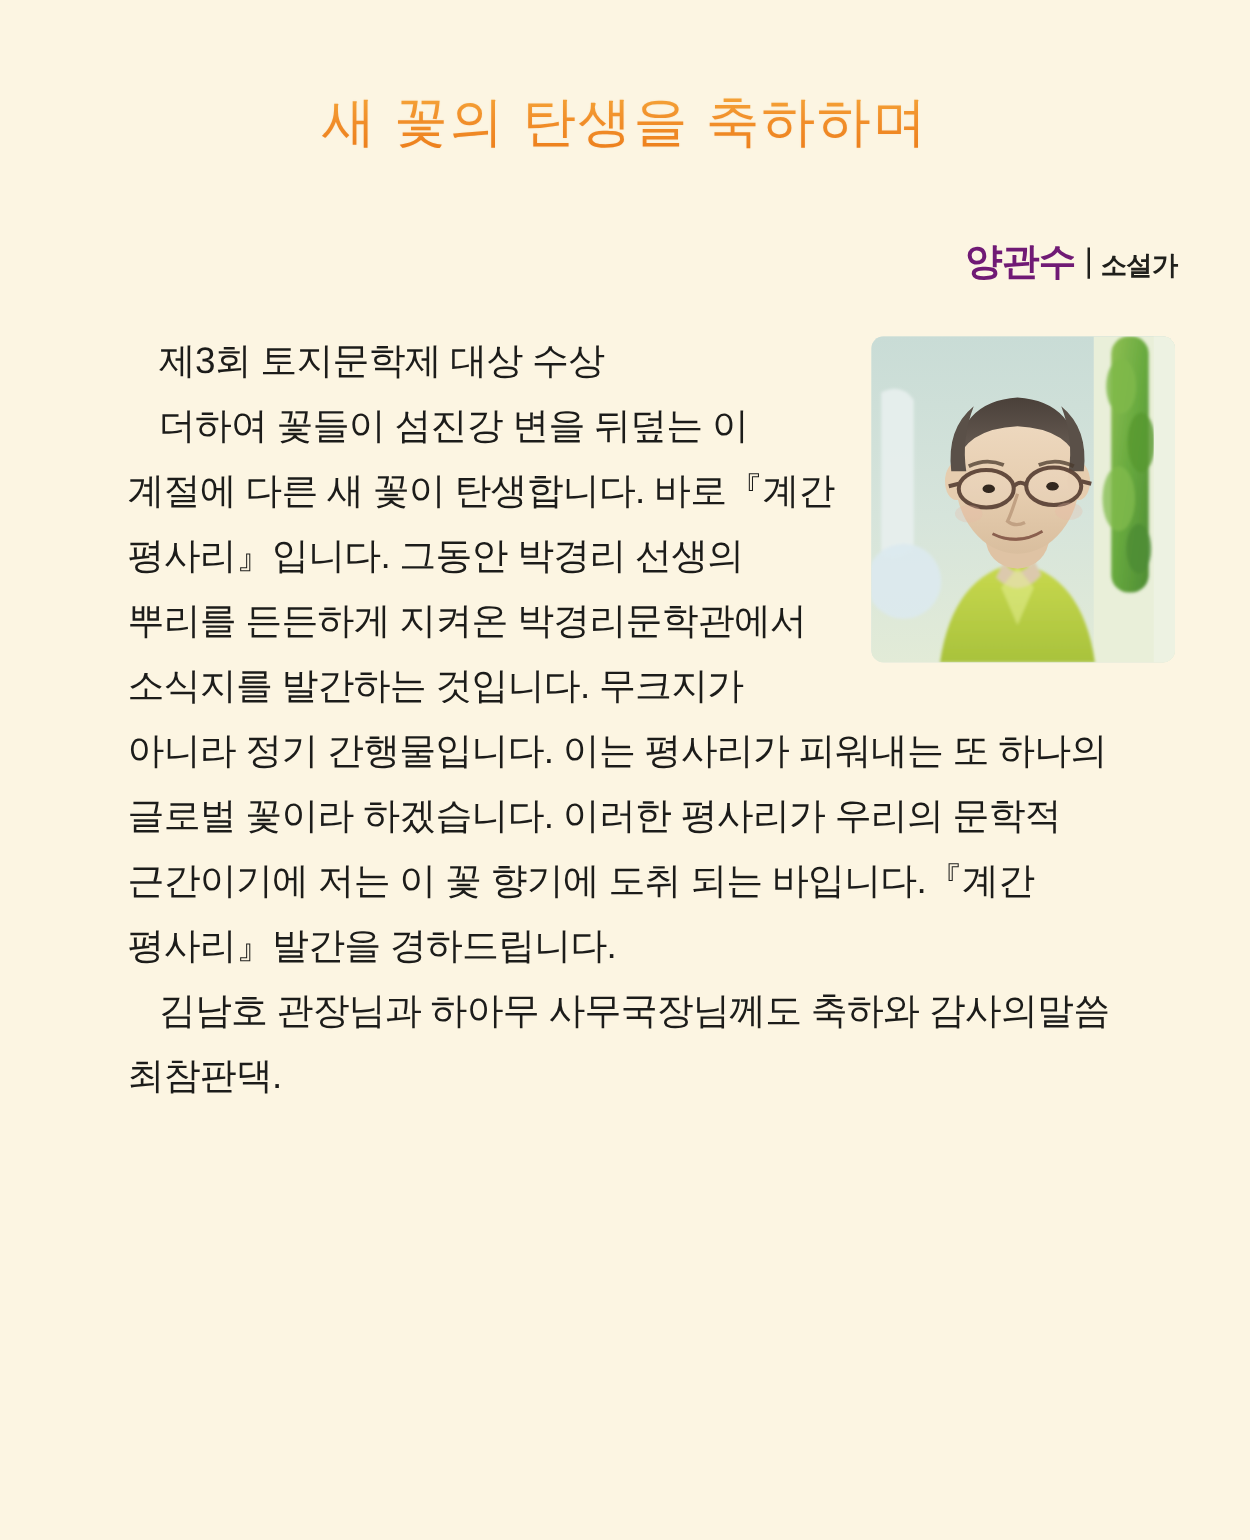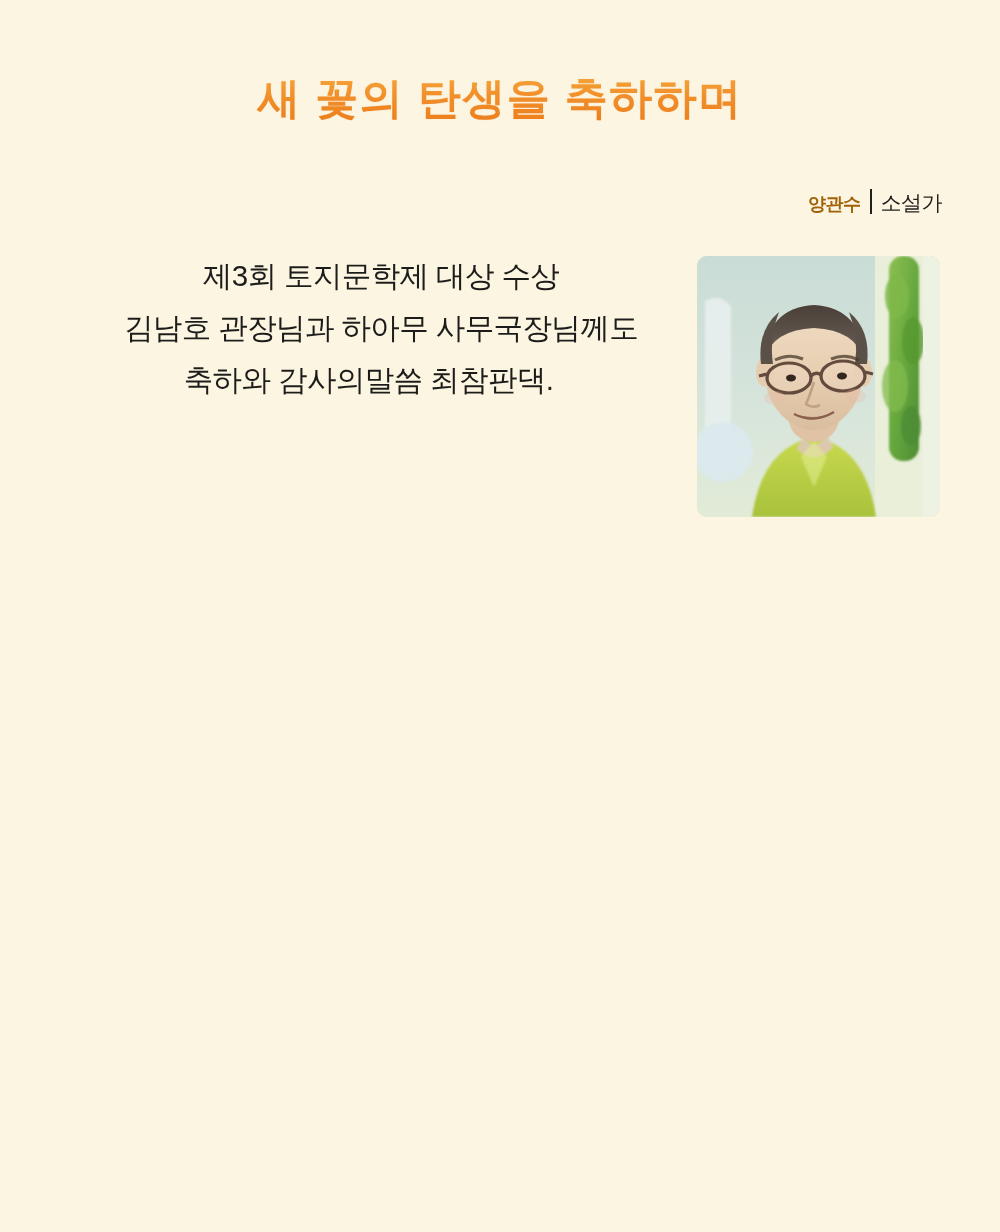"새 꽃의 탄생을 축하하며" .doc-title { font-weight: bold -> normal }
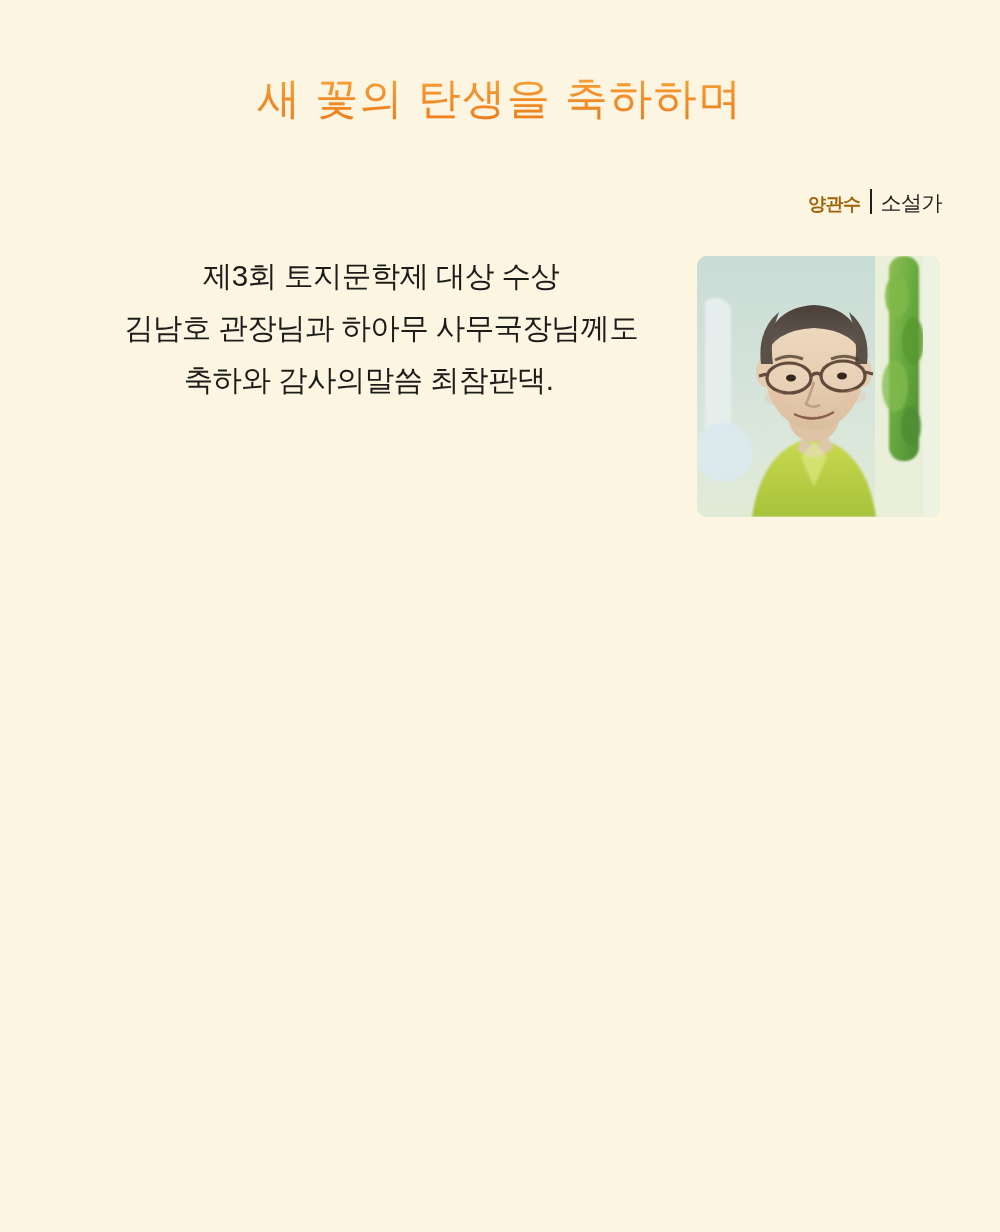"양관수" .byline-name { color: #a16207 -> #701a75; font-size: 18px -> 30px }
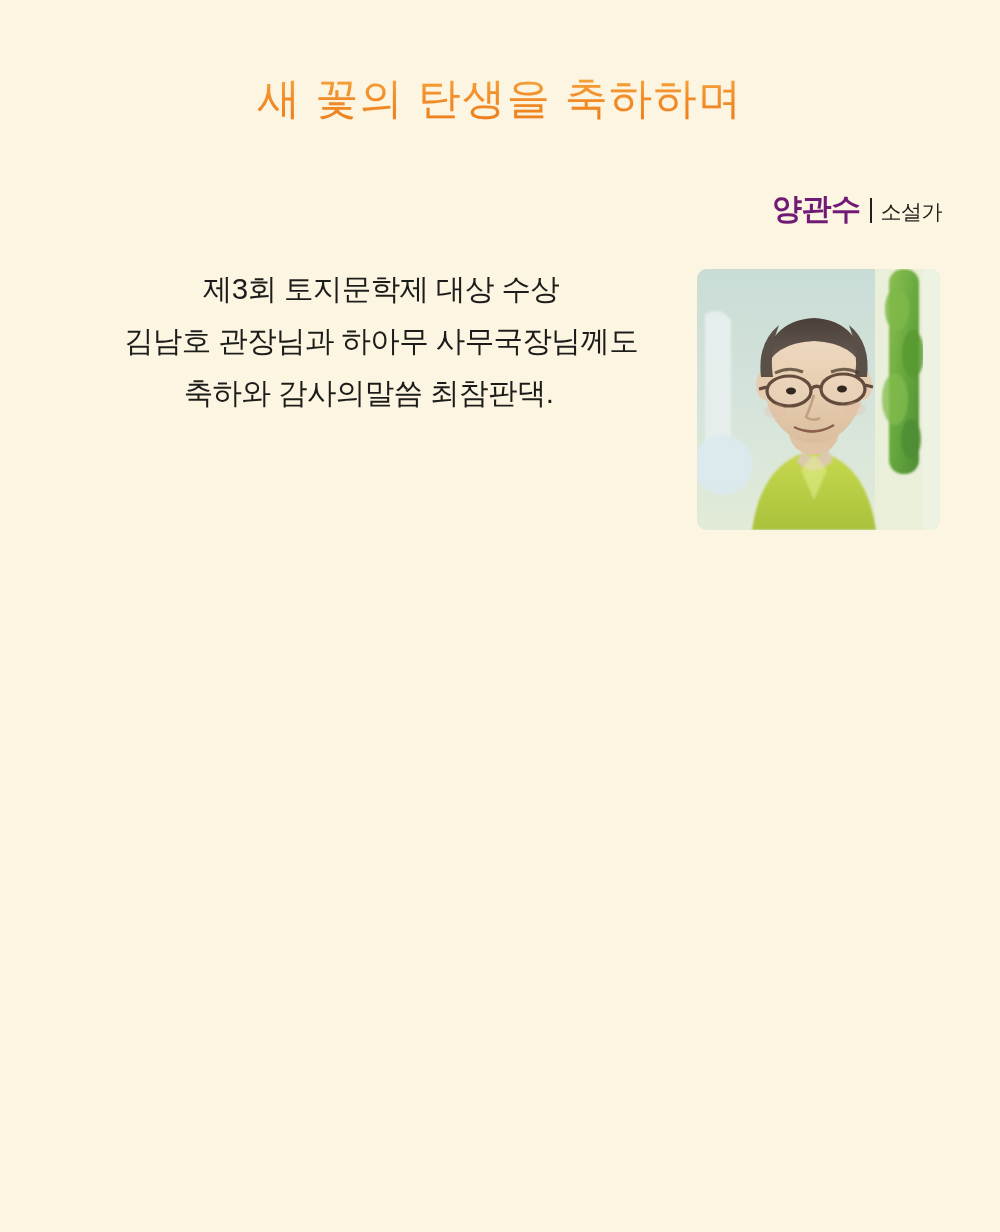"소설가" .byline-role { font-weight: normal -> bold }
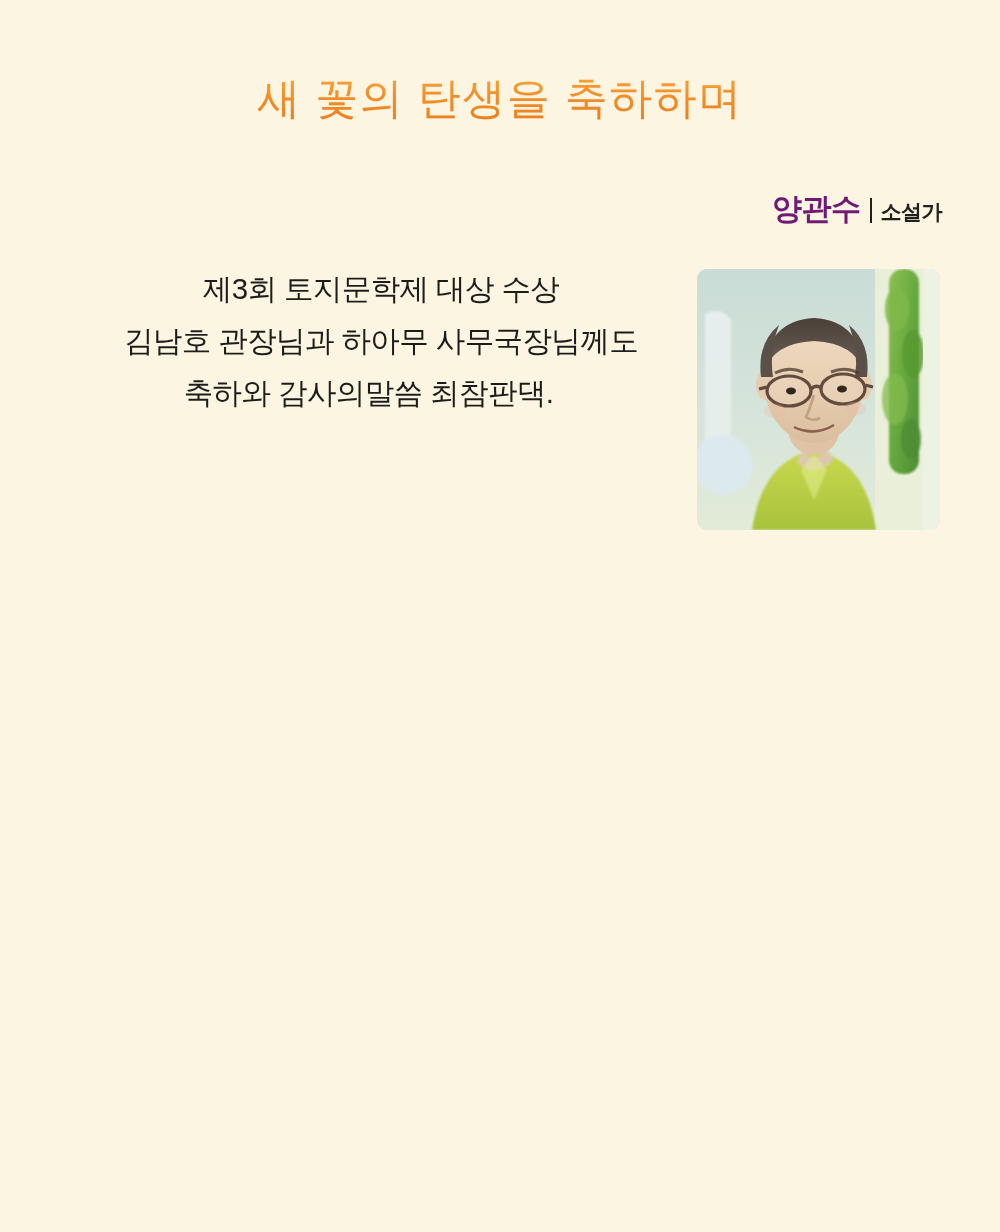"제3회 토지문학제 대상 수상" .article { margin-left: none -> 40px; text-align: center -> left }
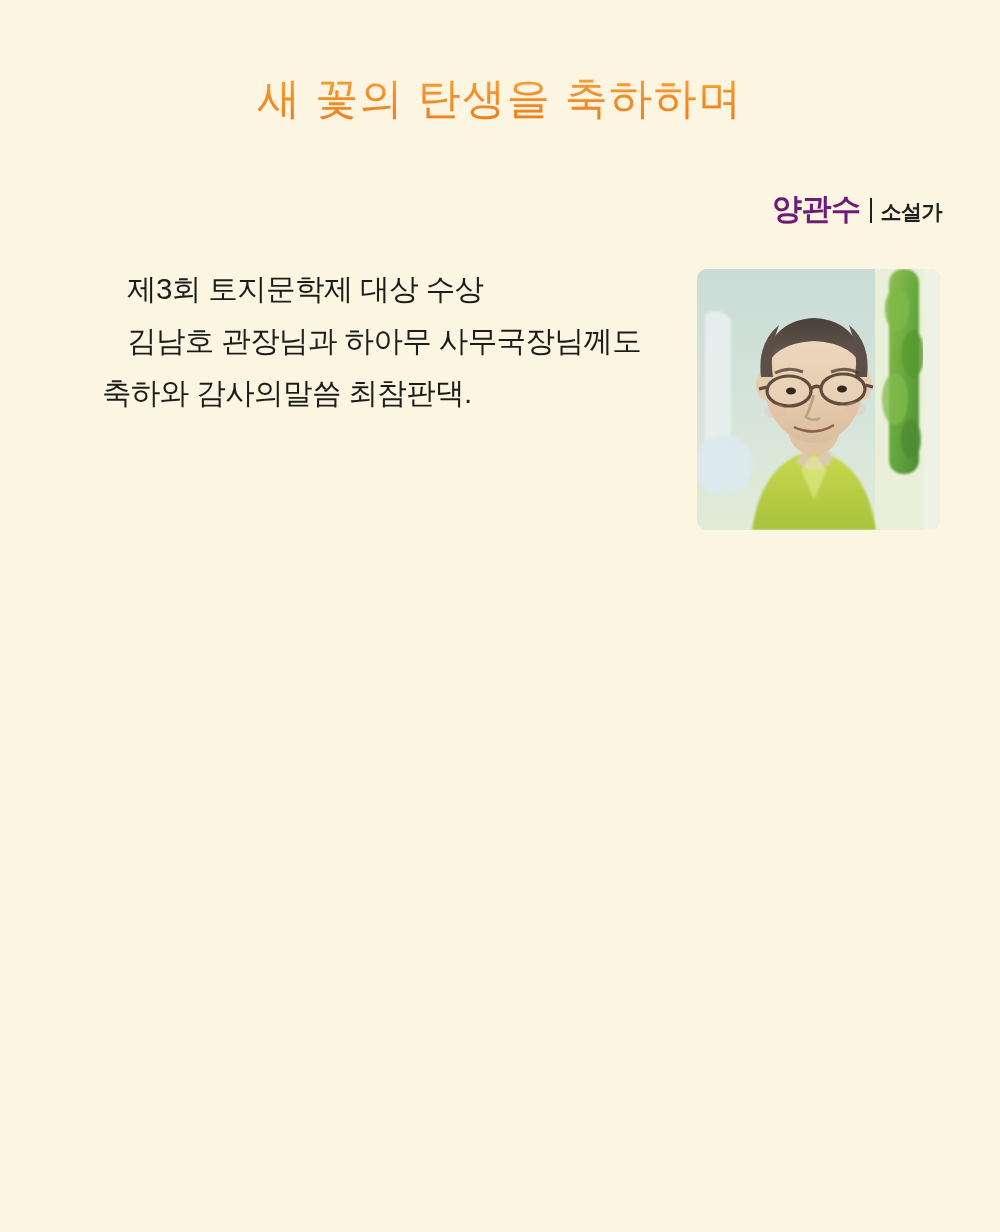"더하여 꽃들이 섬진강 변을 뒤덮는" p.para { html: none -> <p>더하여 꽃들이 섬진강 변을 뒤덮는 이 계절에 다른 새 꽃이 탄생합니다. 바로『계간 평사리』입니다. 그동안 박경리 선생의 뿌리를 든든하게 지켜온 박경리문학관에서 소식지를 발간하는 것입니다. 무크지가 아니라 정기 간행물입니다. 이는 평사리가 피워내는 또 하나의 글로벌 꽃이라 하겠습니다. 이러한 평사리가 우리의 문학적 근간이기에 저는 이 꽃 향기에 도취 되는 바입니다.『계간 평사리』발간을 경하드립니다.</p> }
